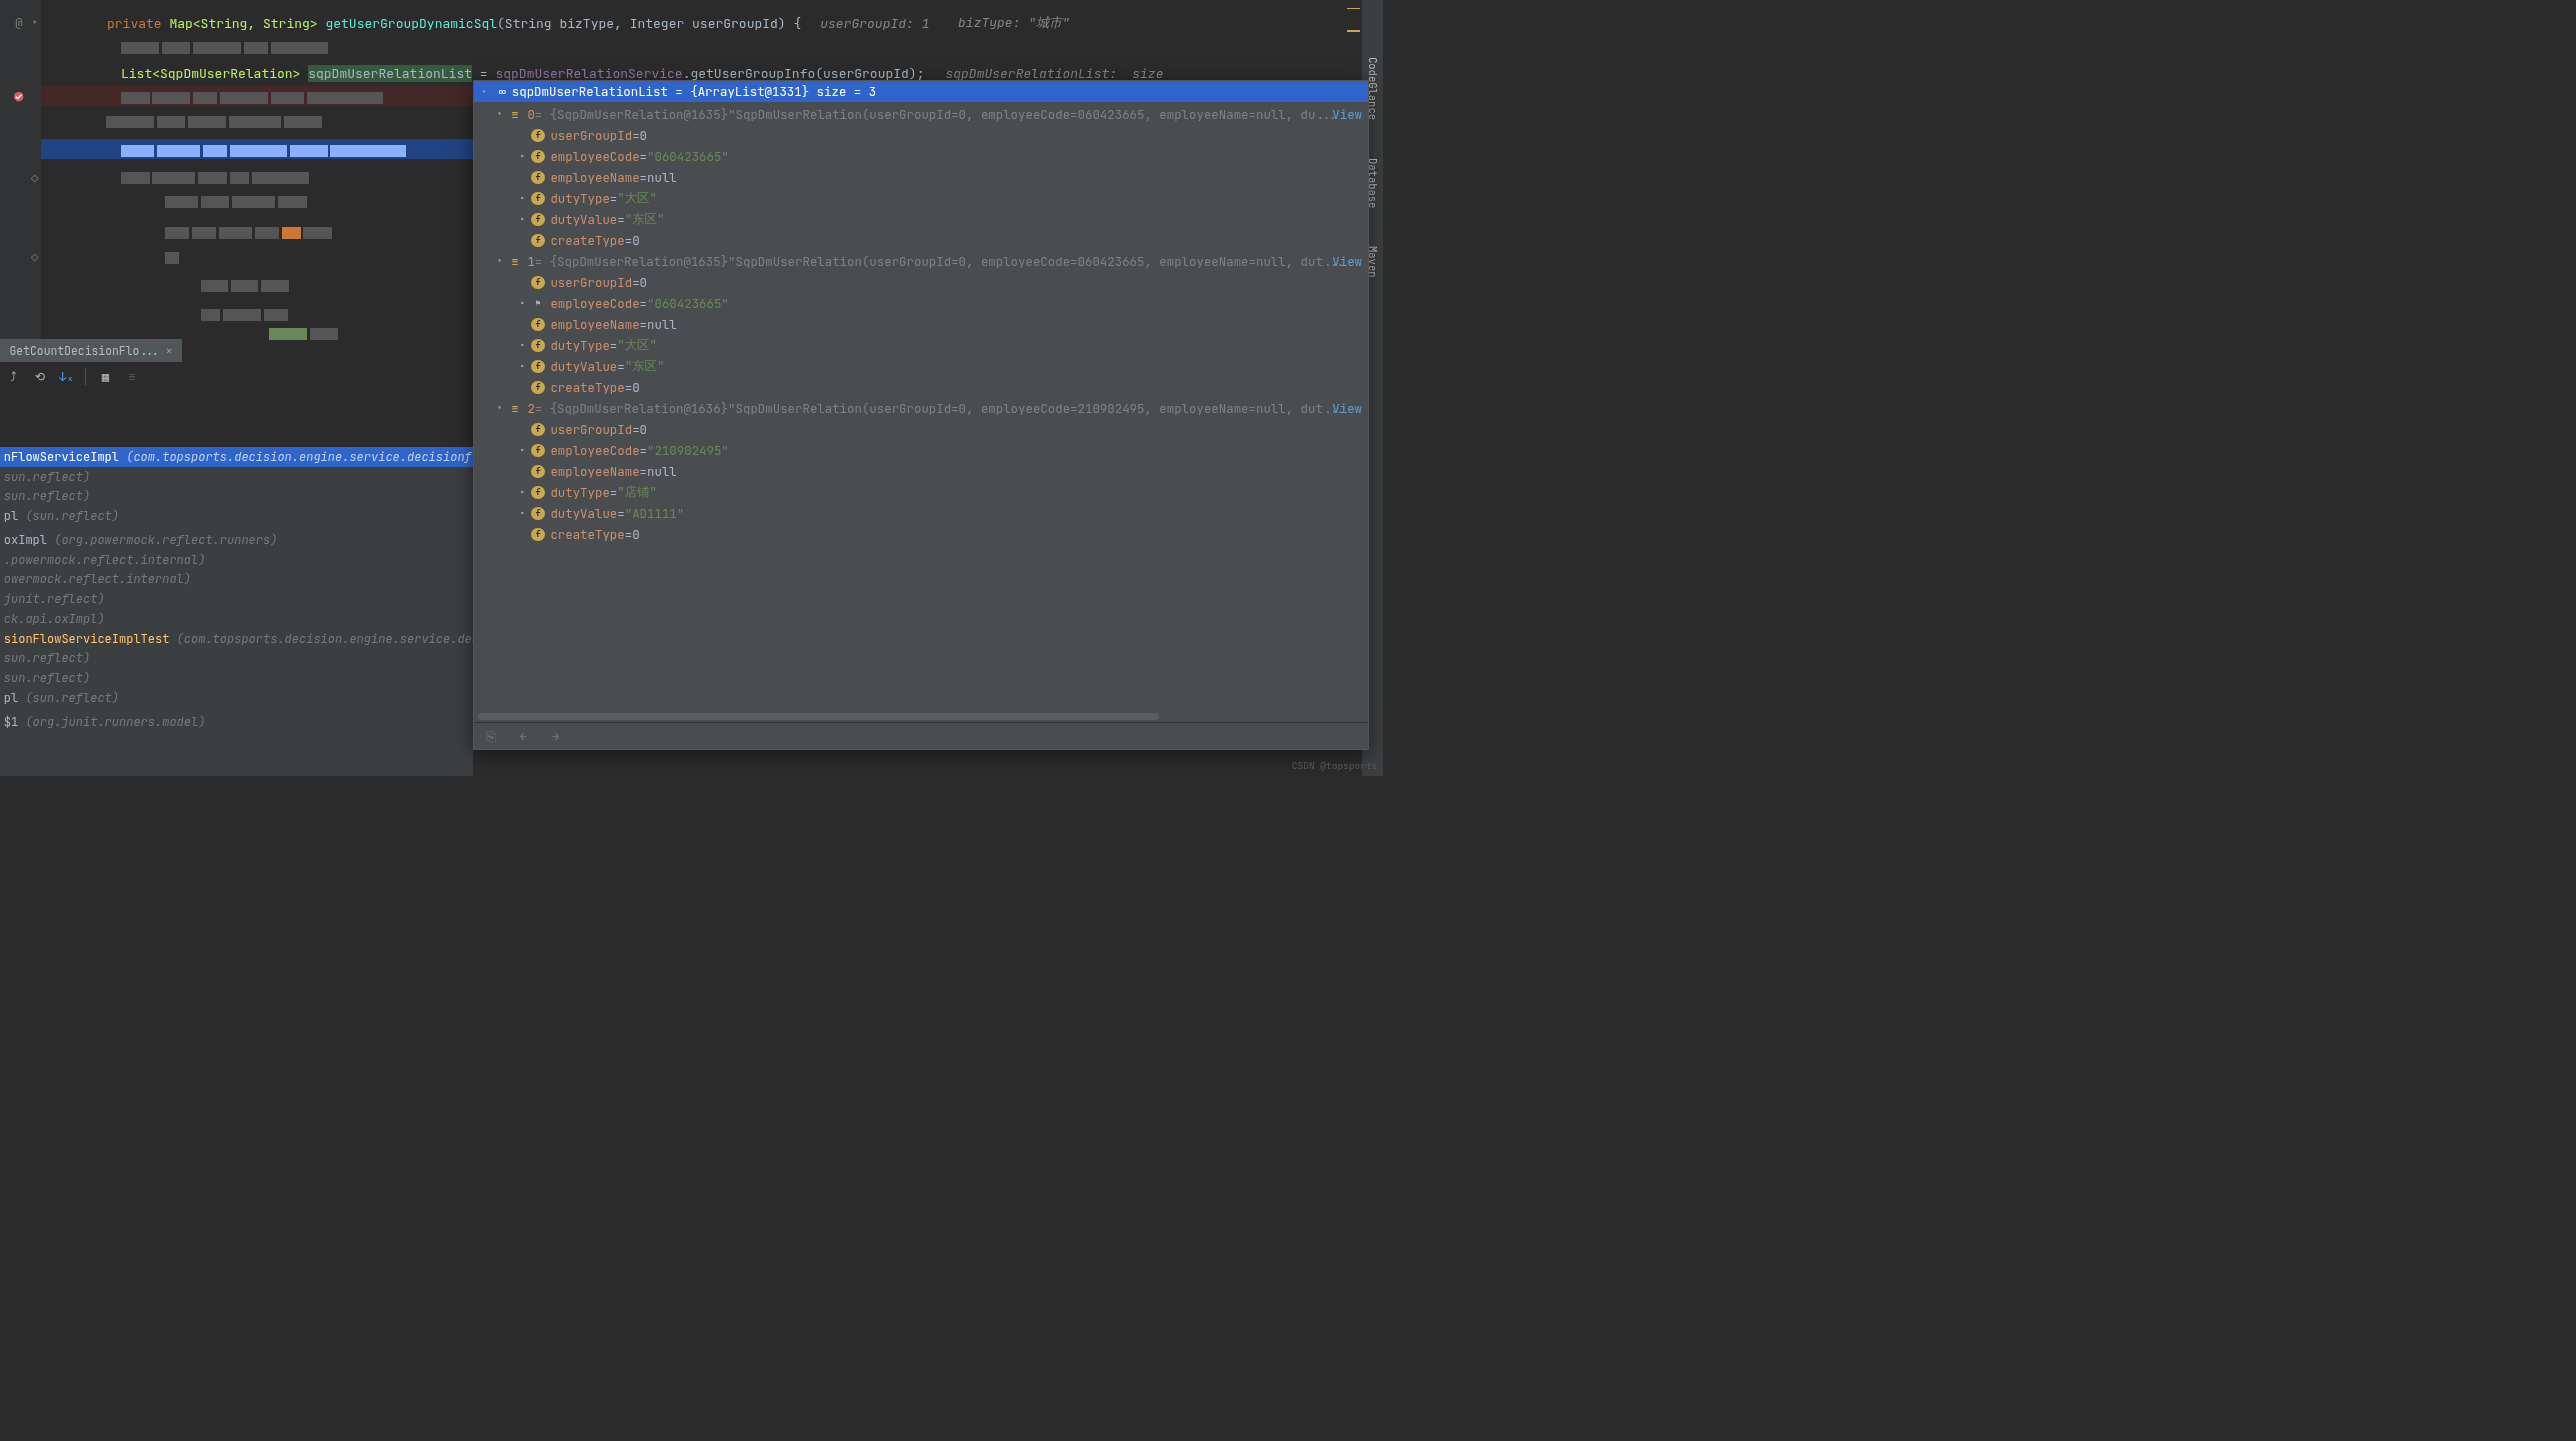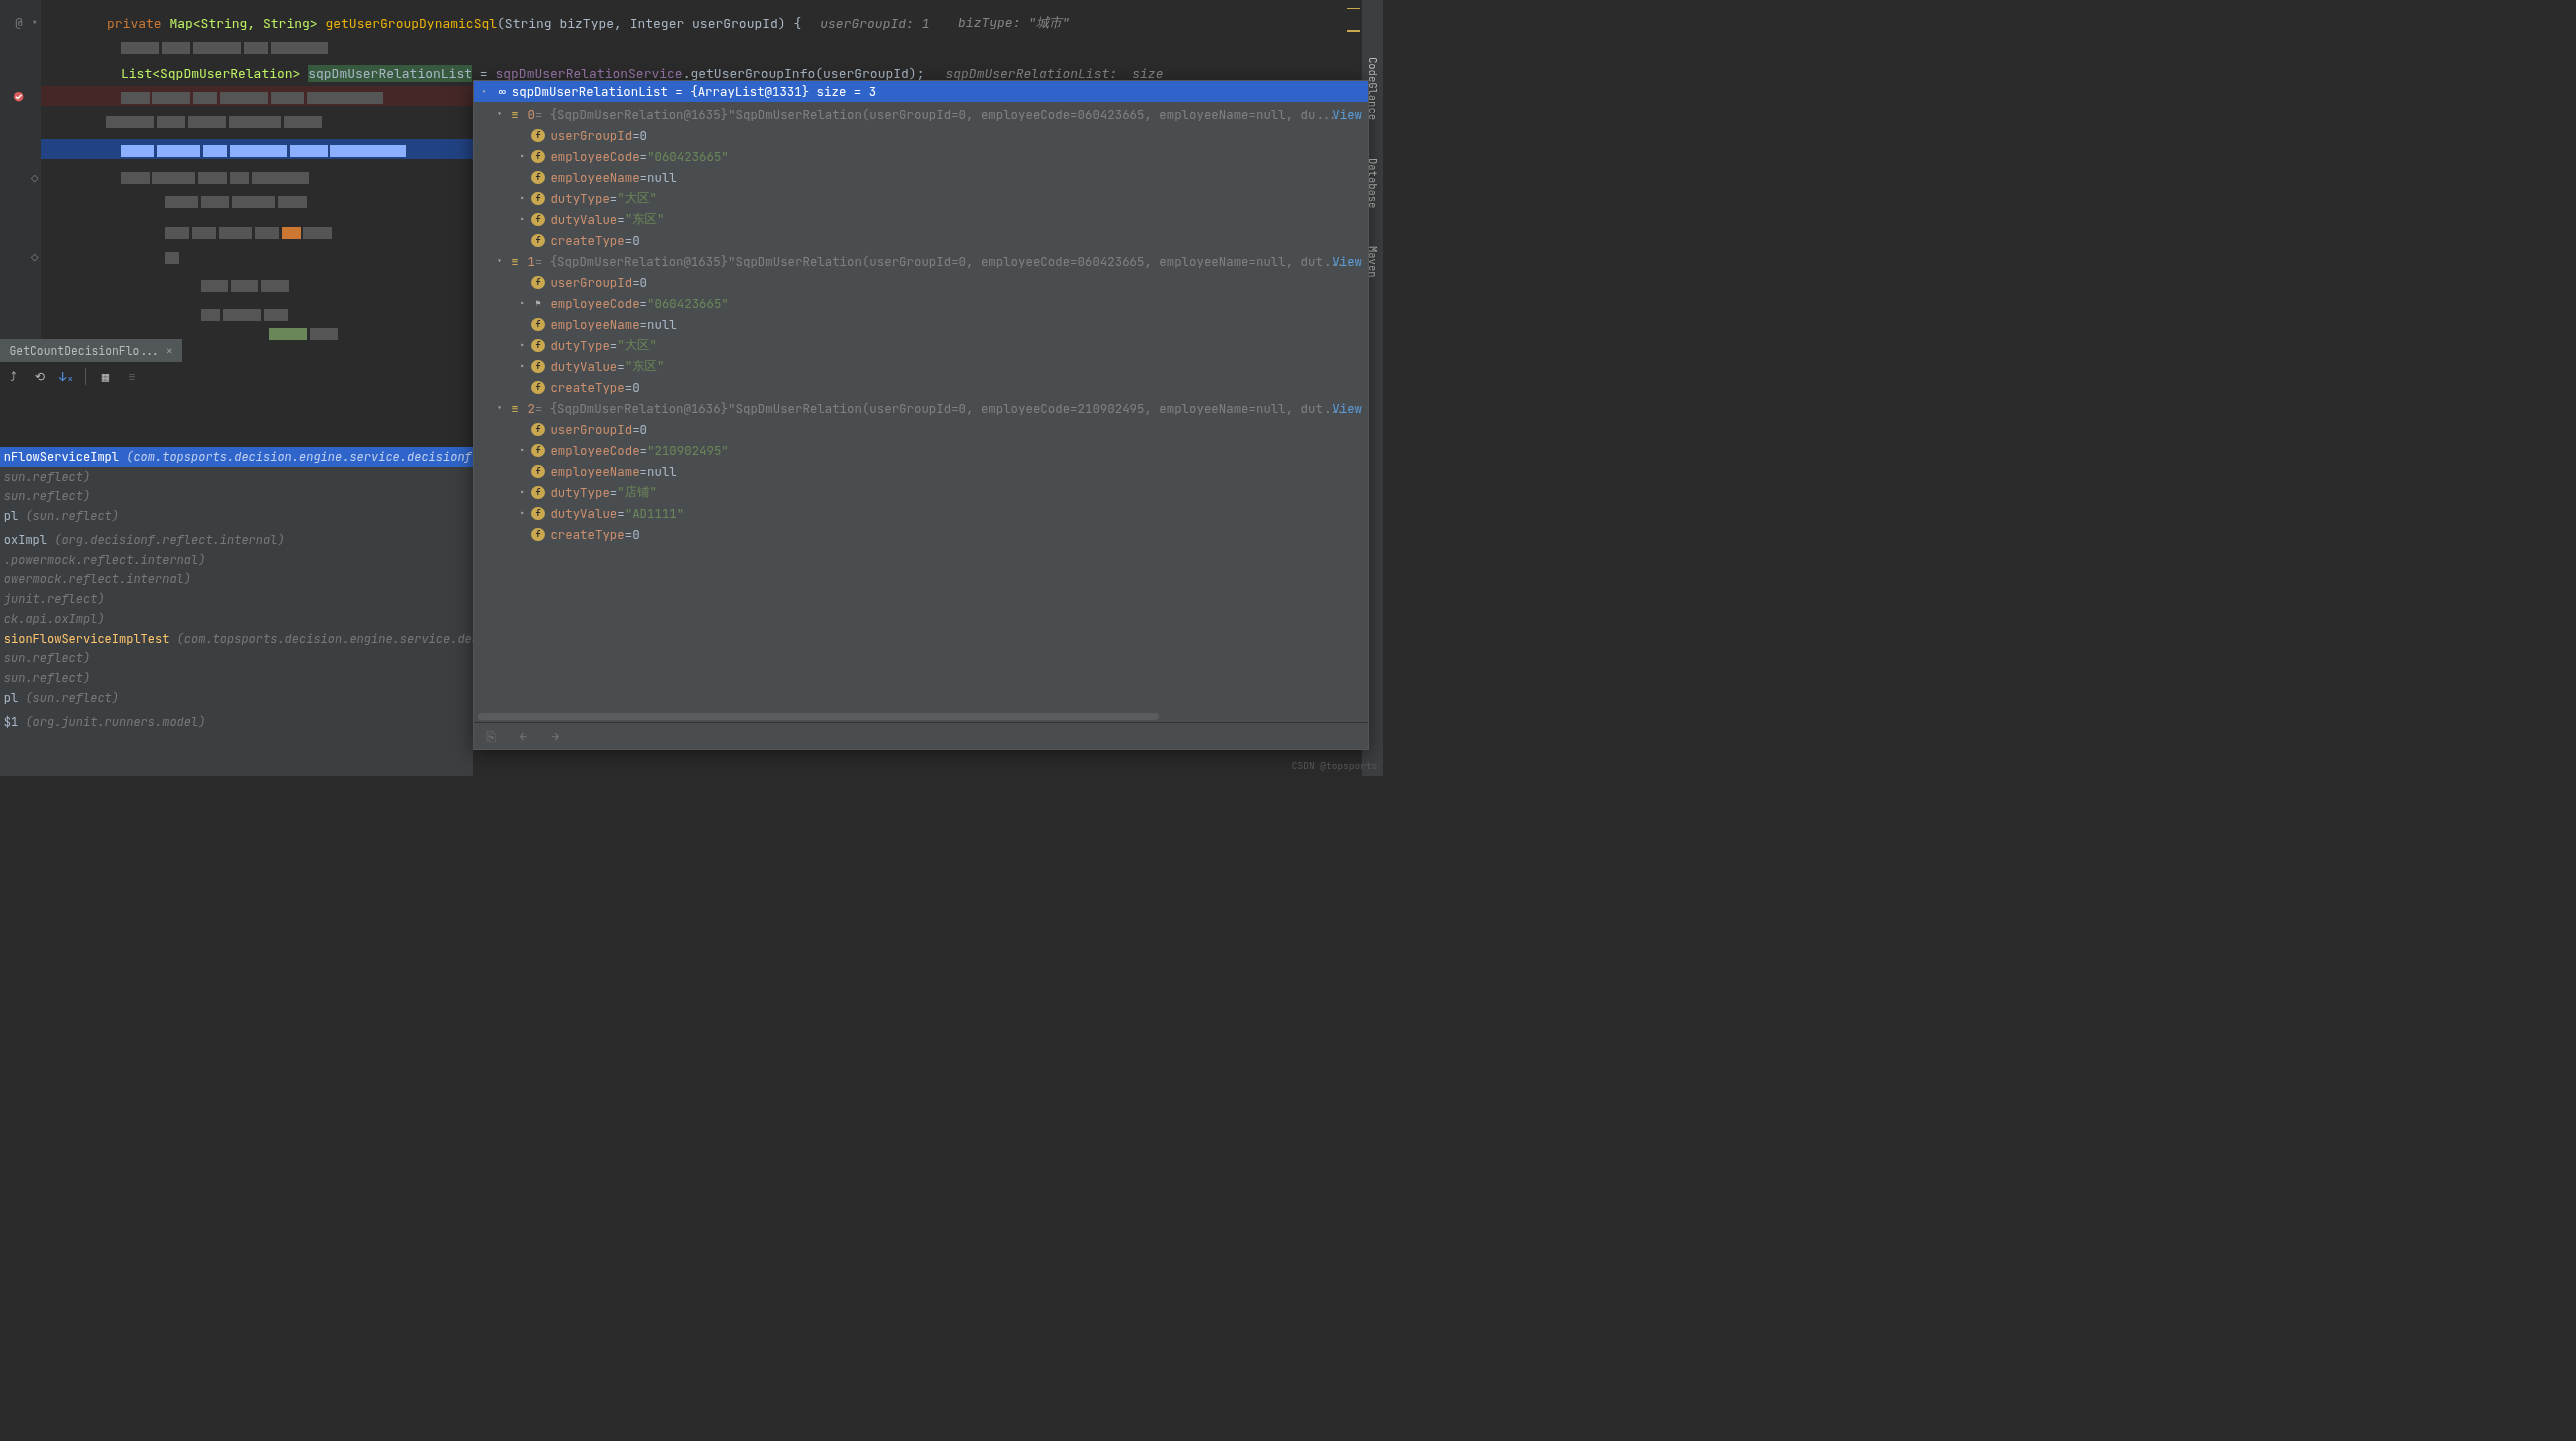"getUserGroupDynamicSql" .method { color: #eab308 -> #5eead4 }
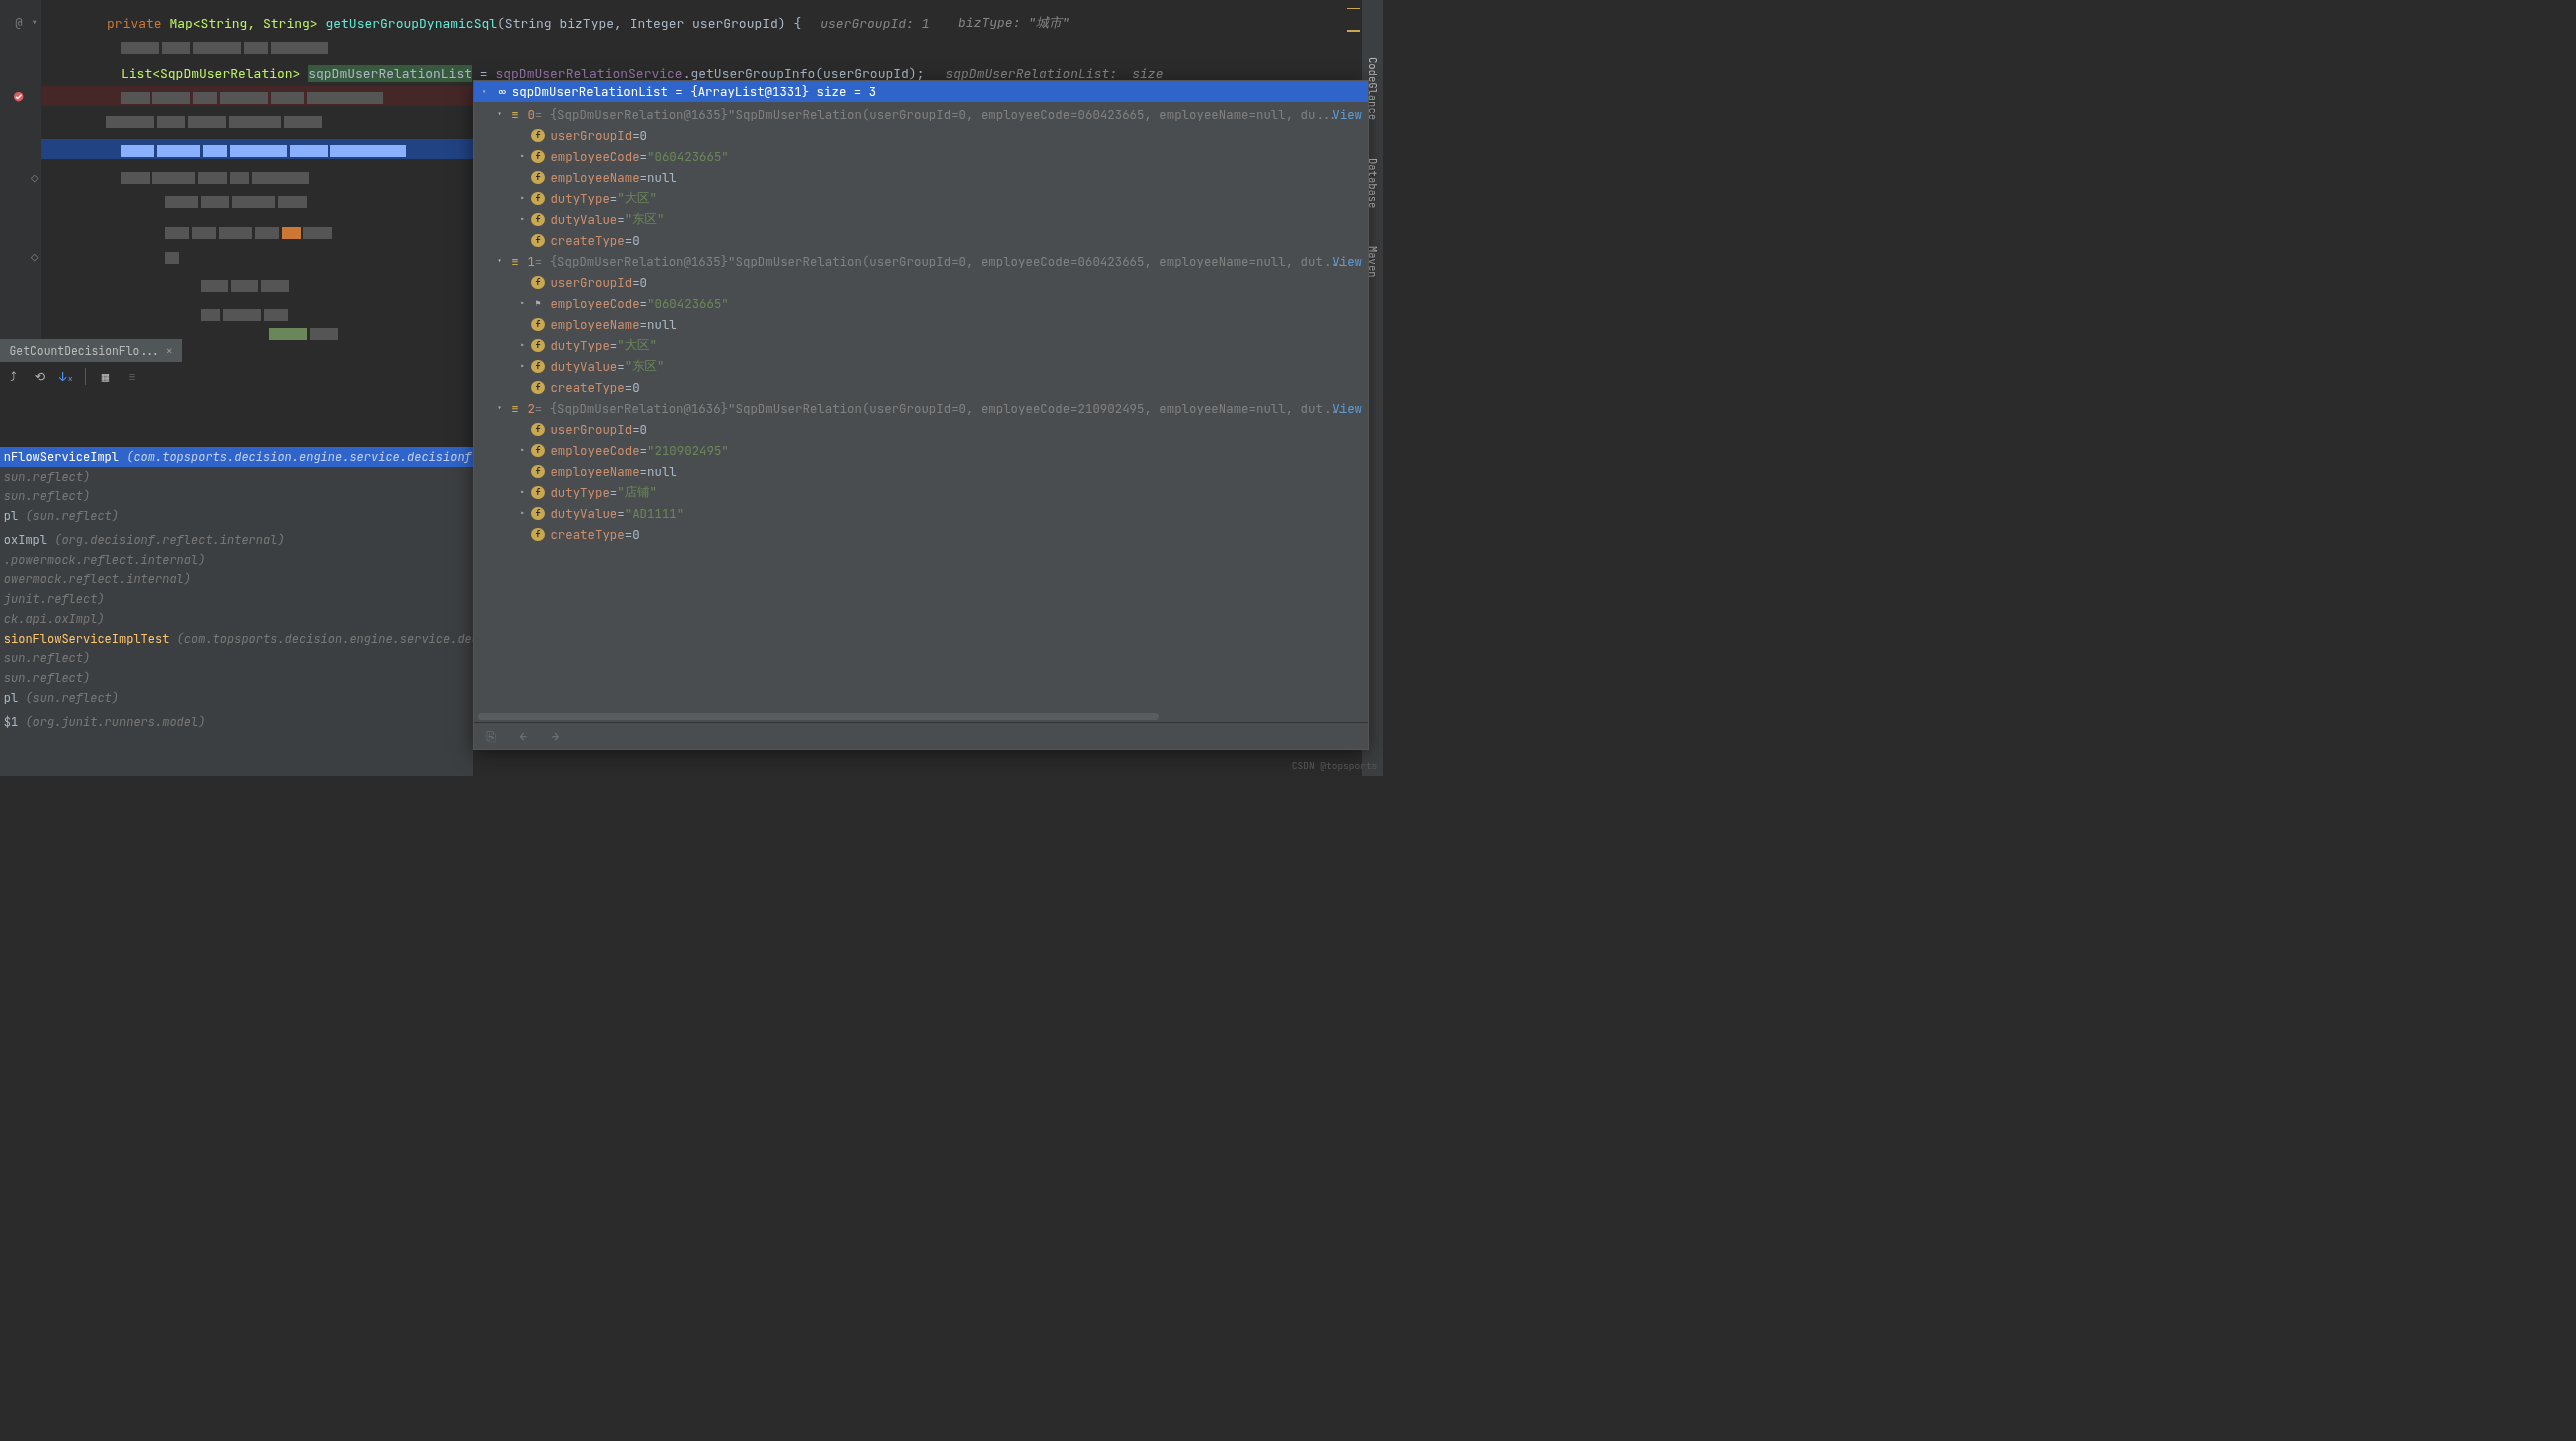"(org.decisionf.reflect.internal)" span.frame-pkg { text: org.decisionf.reflect.internal -> org.powermock.reflect.runners }
